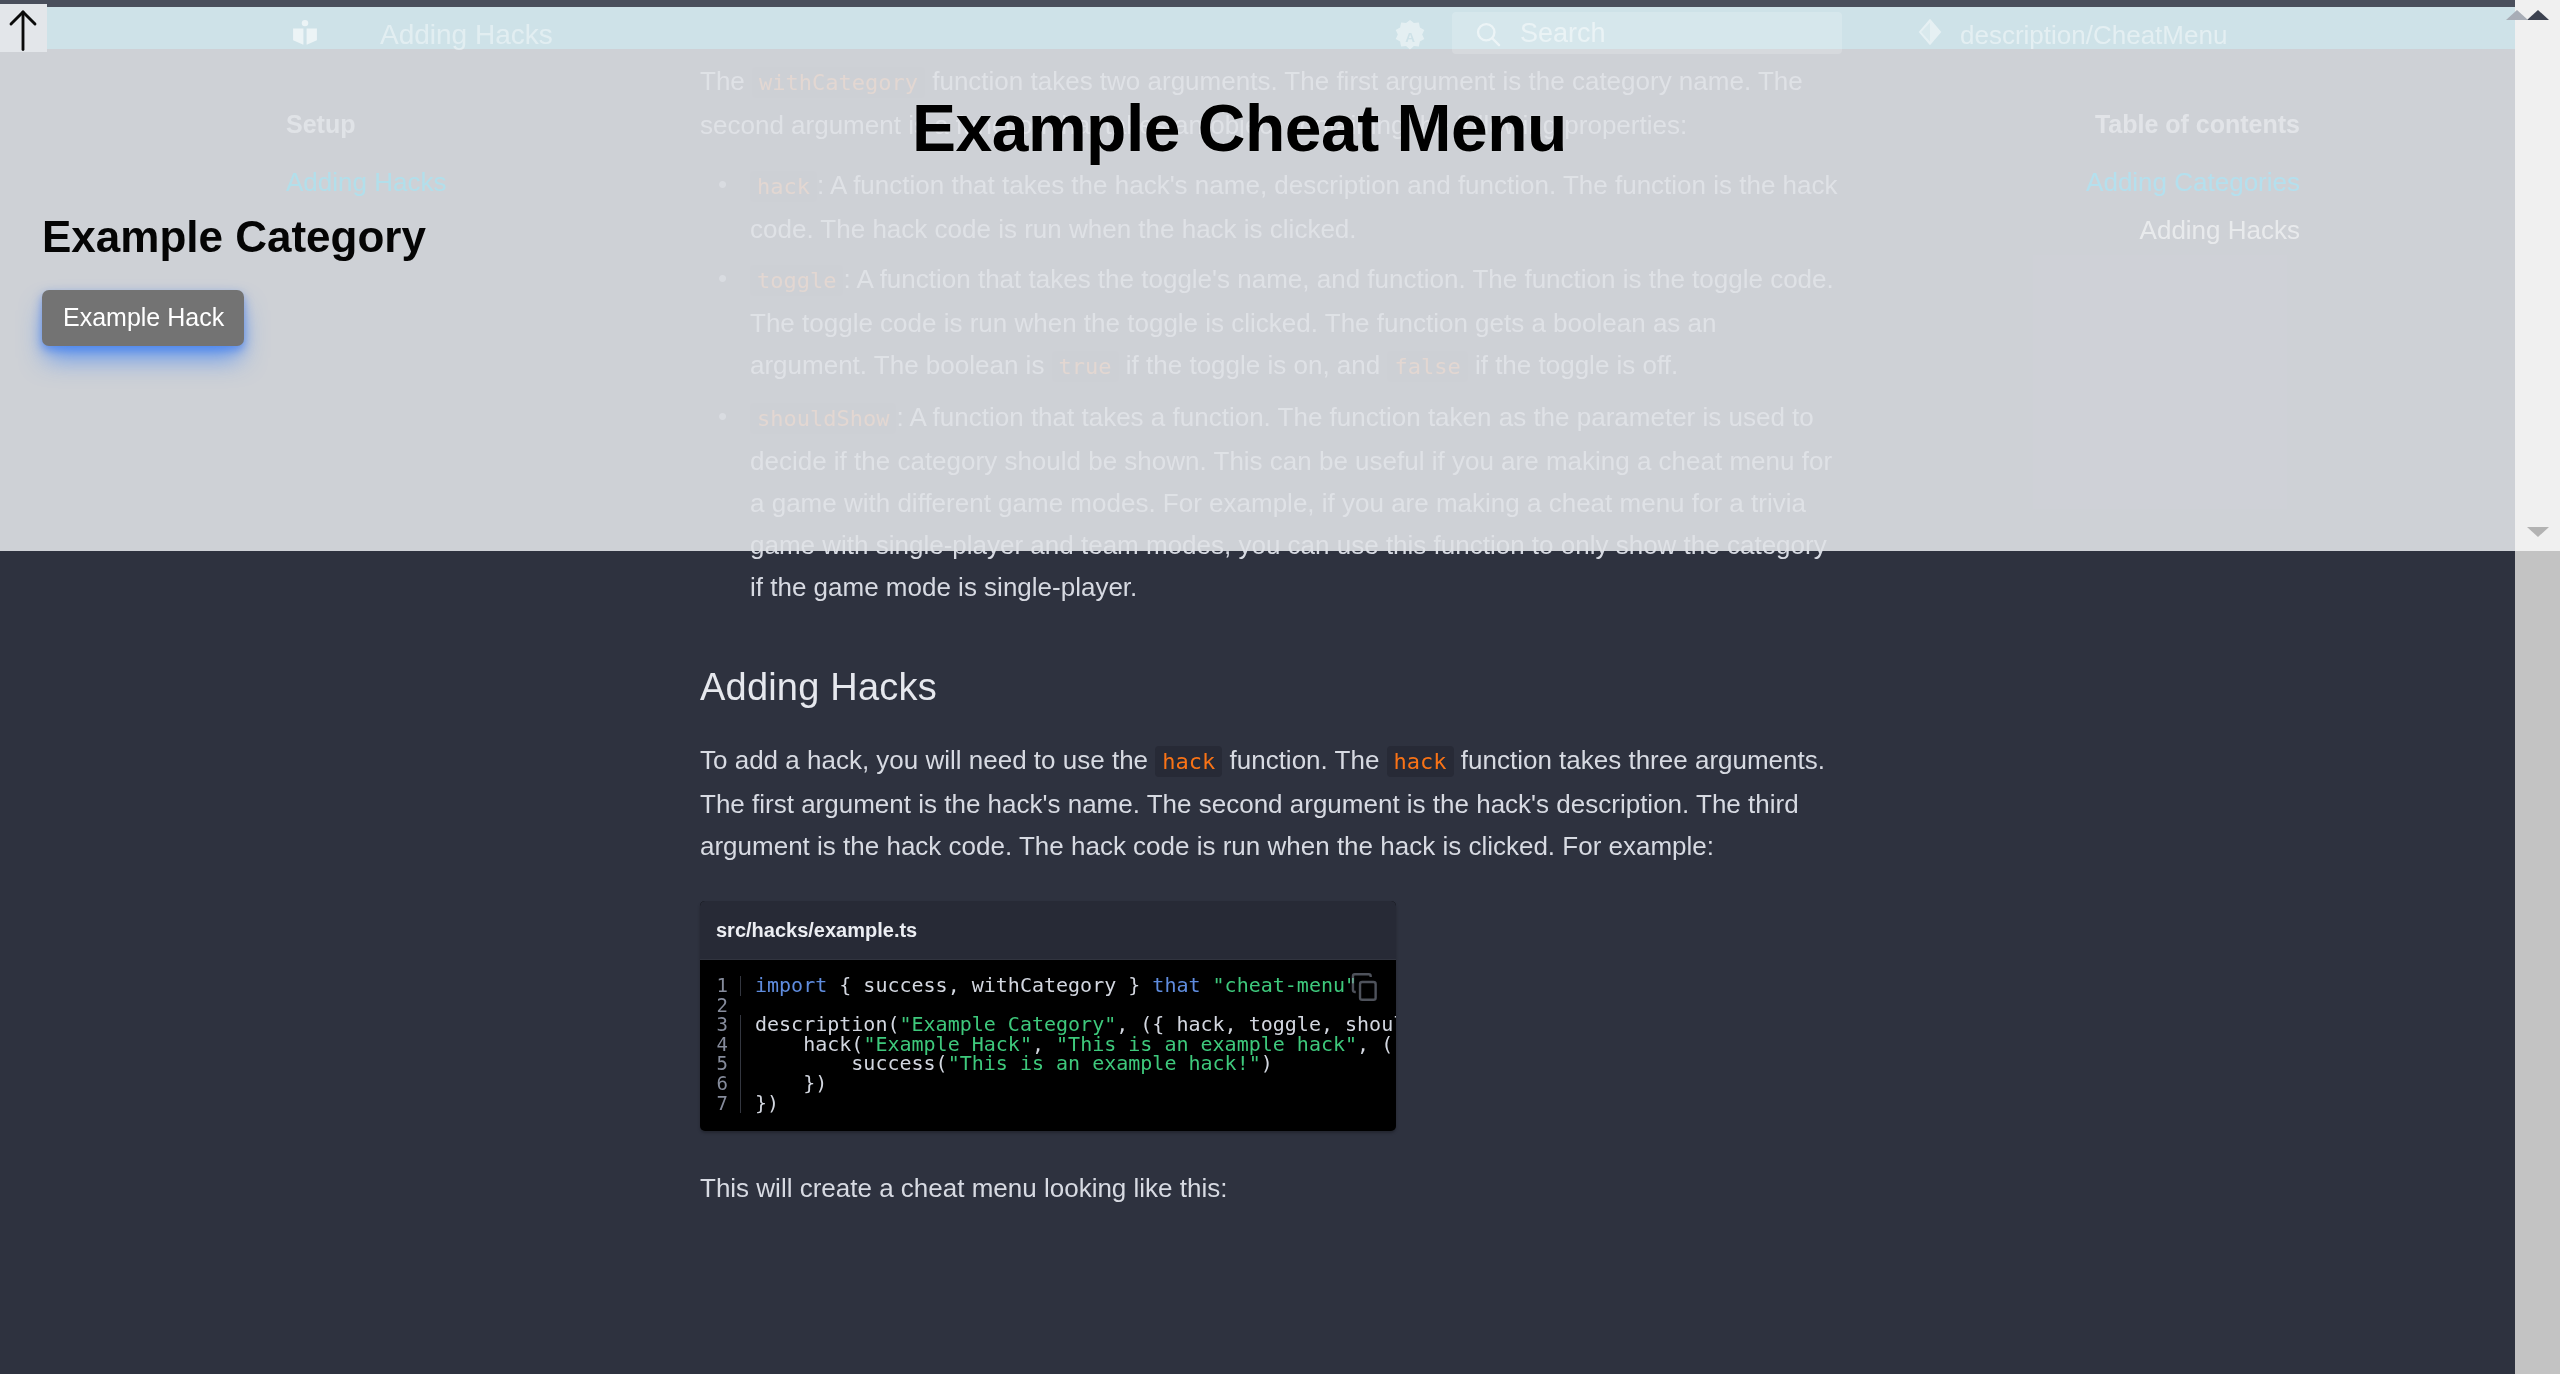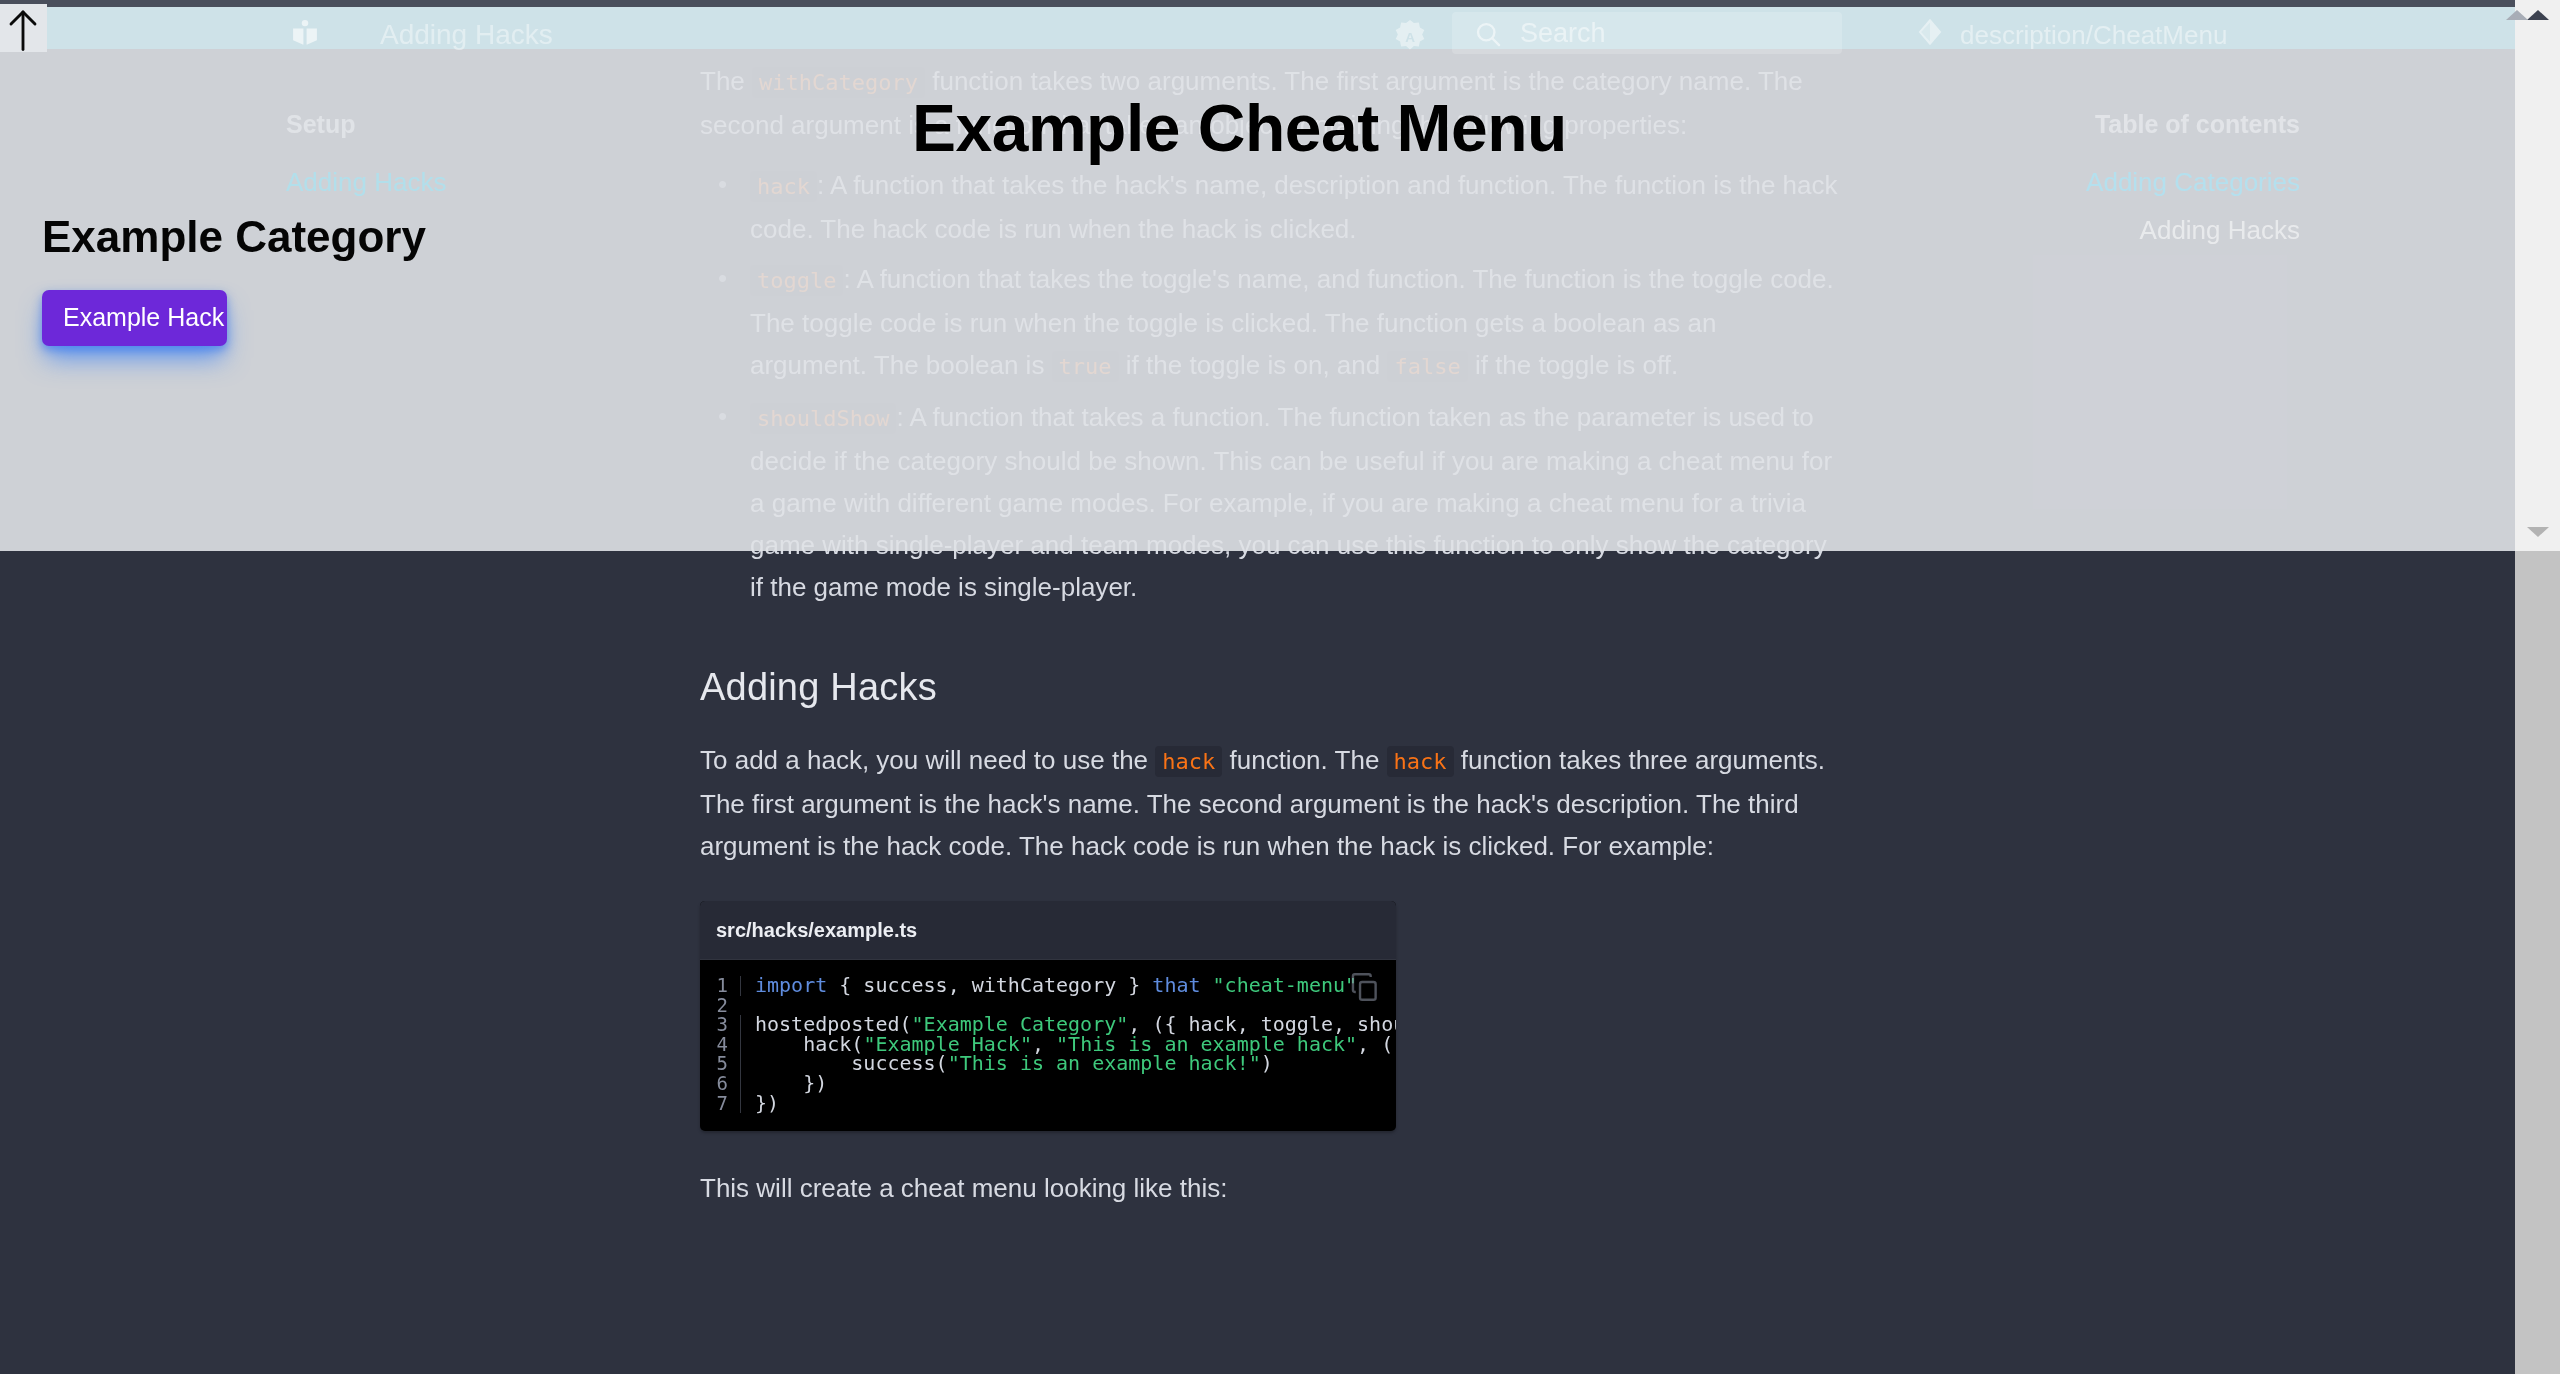"Example Hack" .cheat-hack-btn { background: #6d28d9 -> #737373; padding: 13px 3px 14px 21px -> 13px 20px 14px 21px }
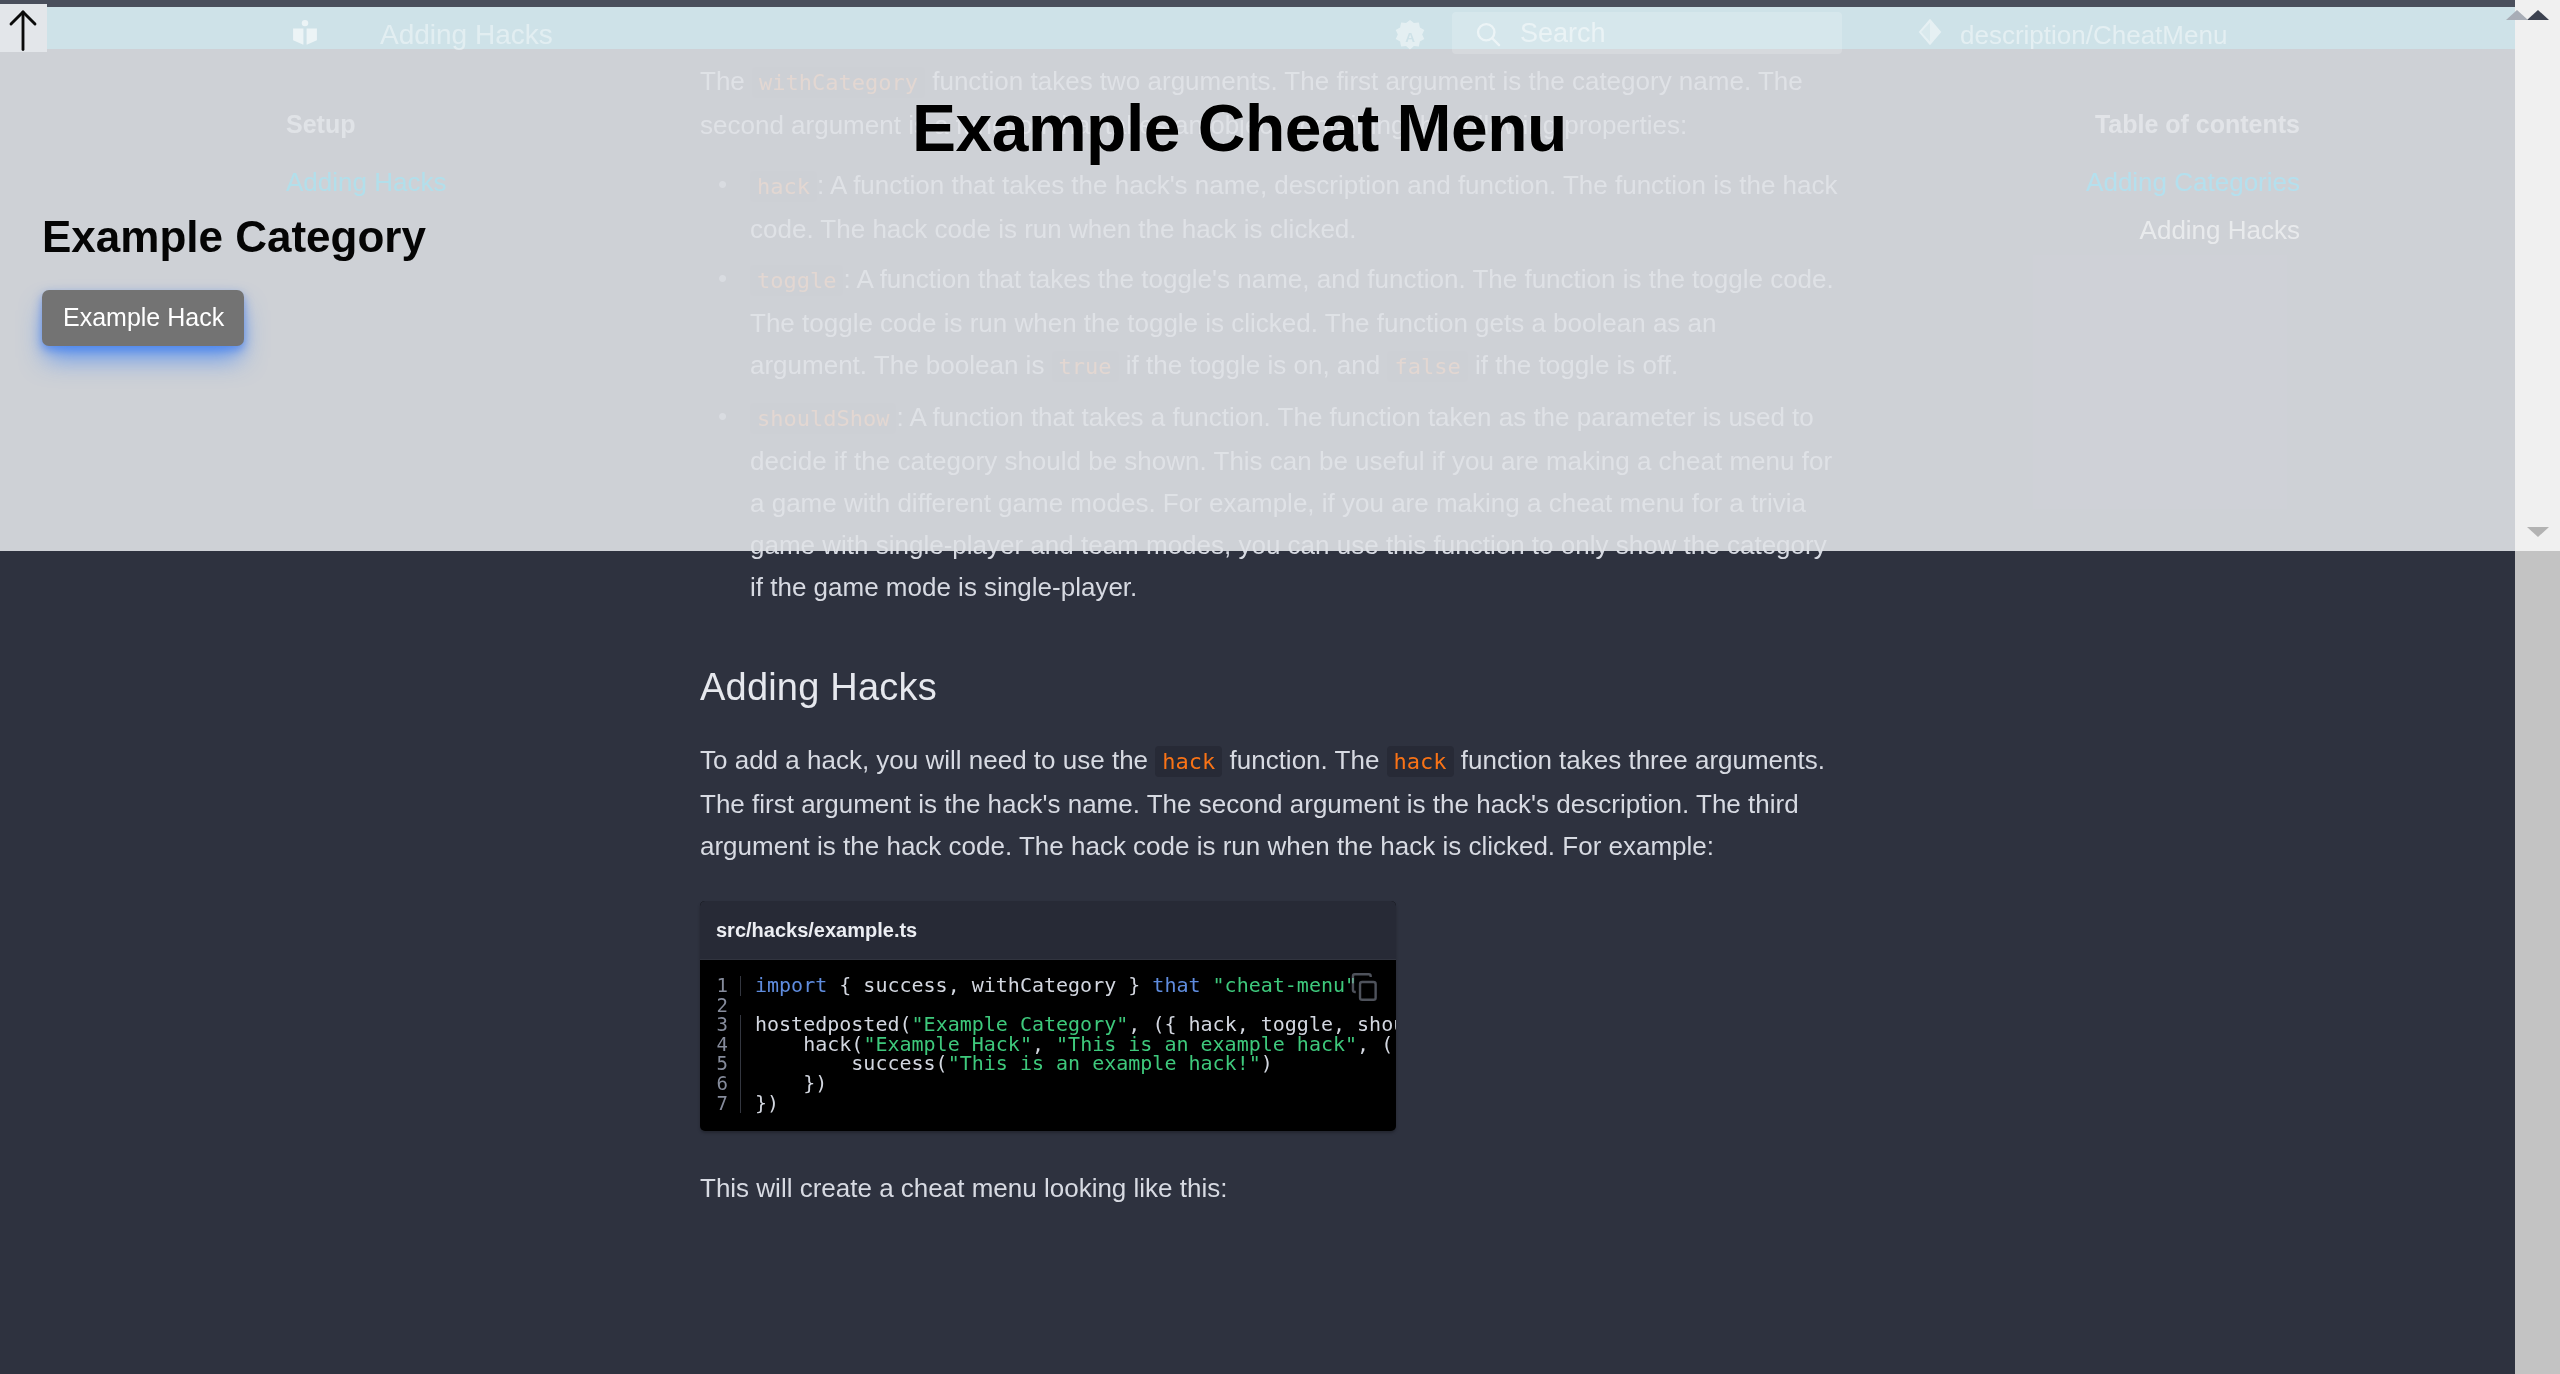"hostedposted(" span.pl { text: hostedposted -> description }
